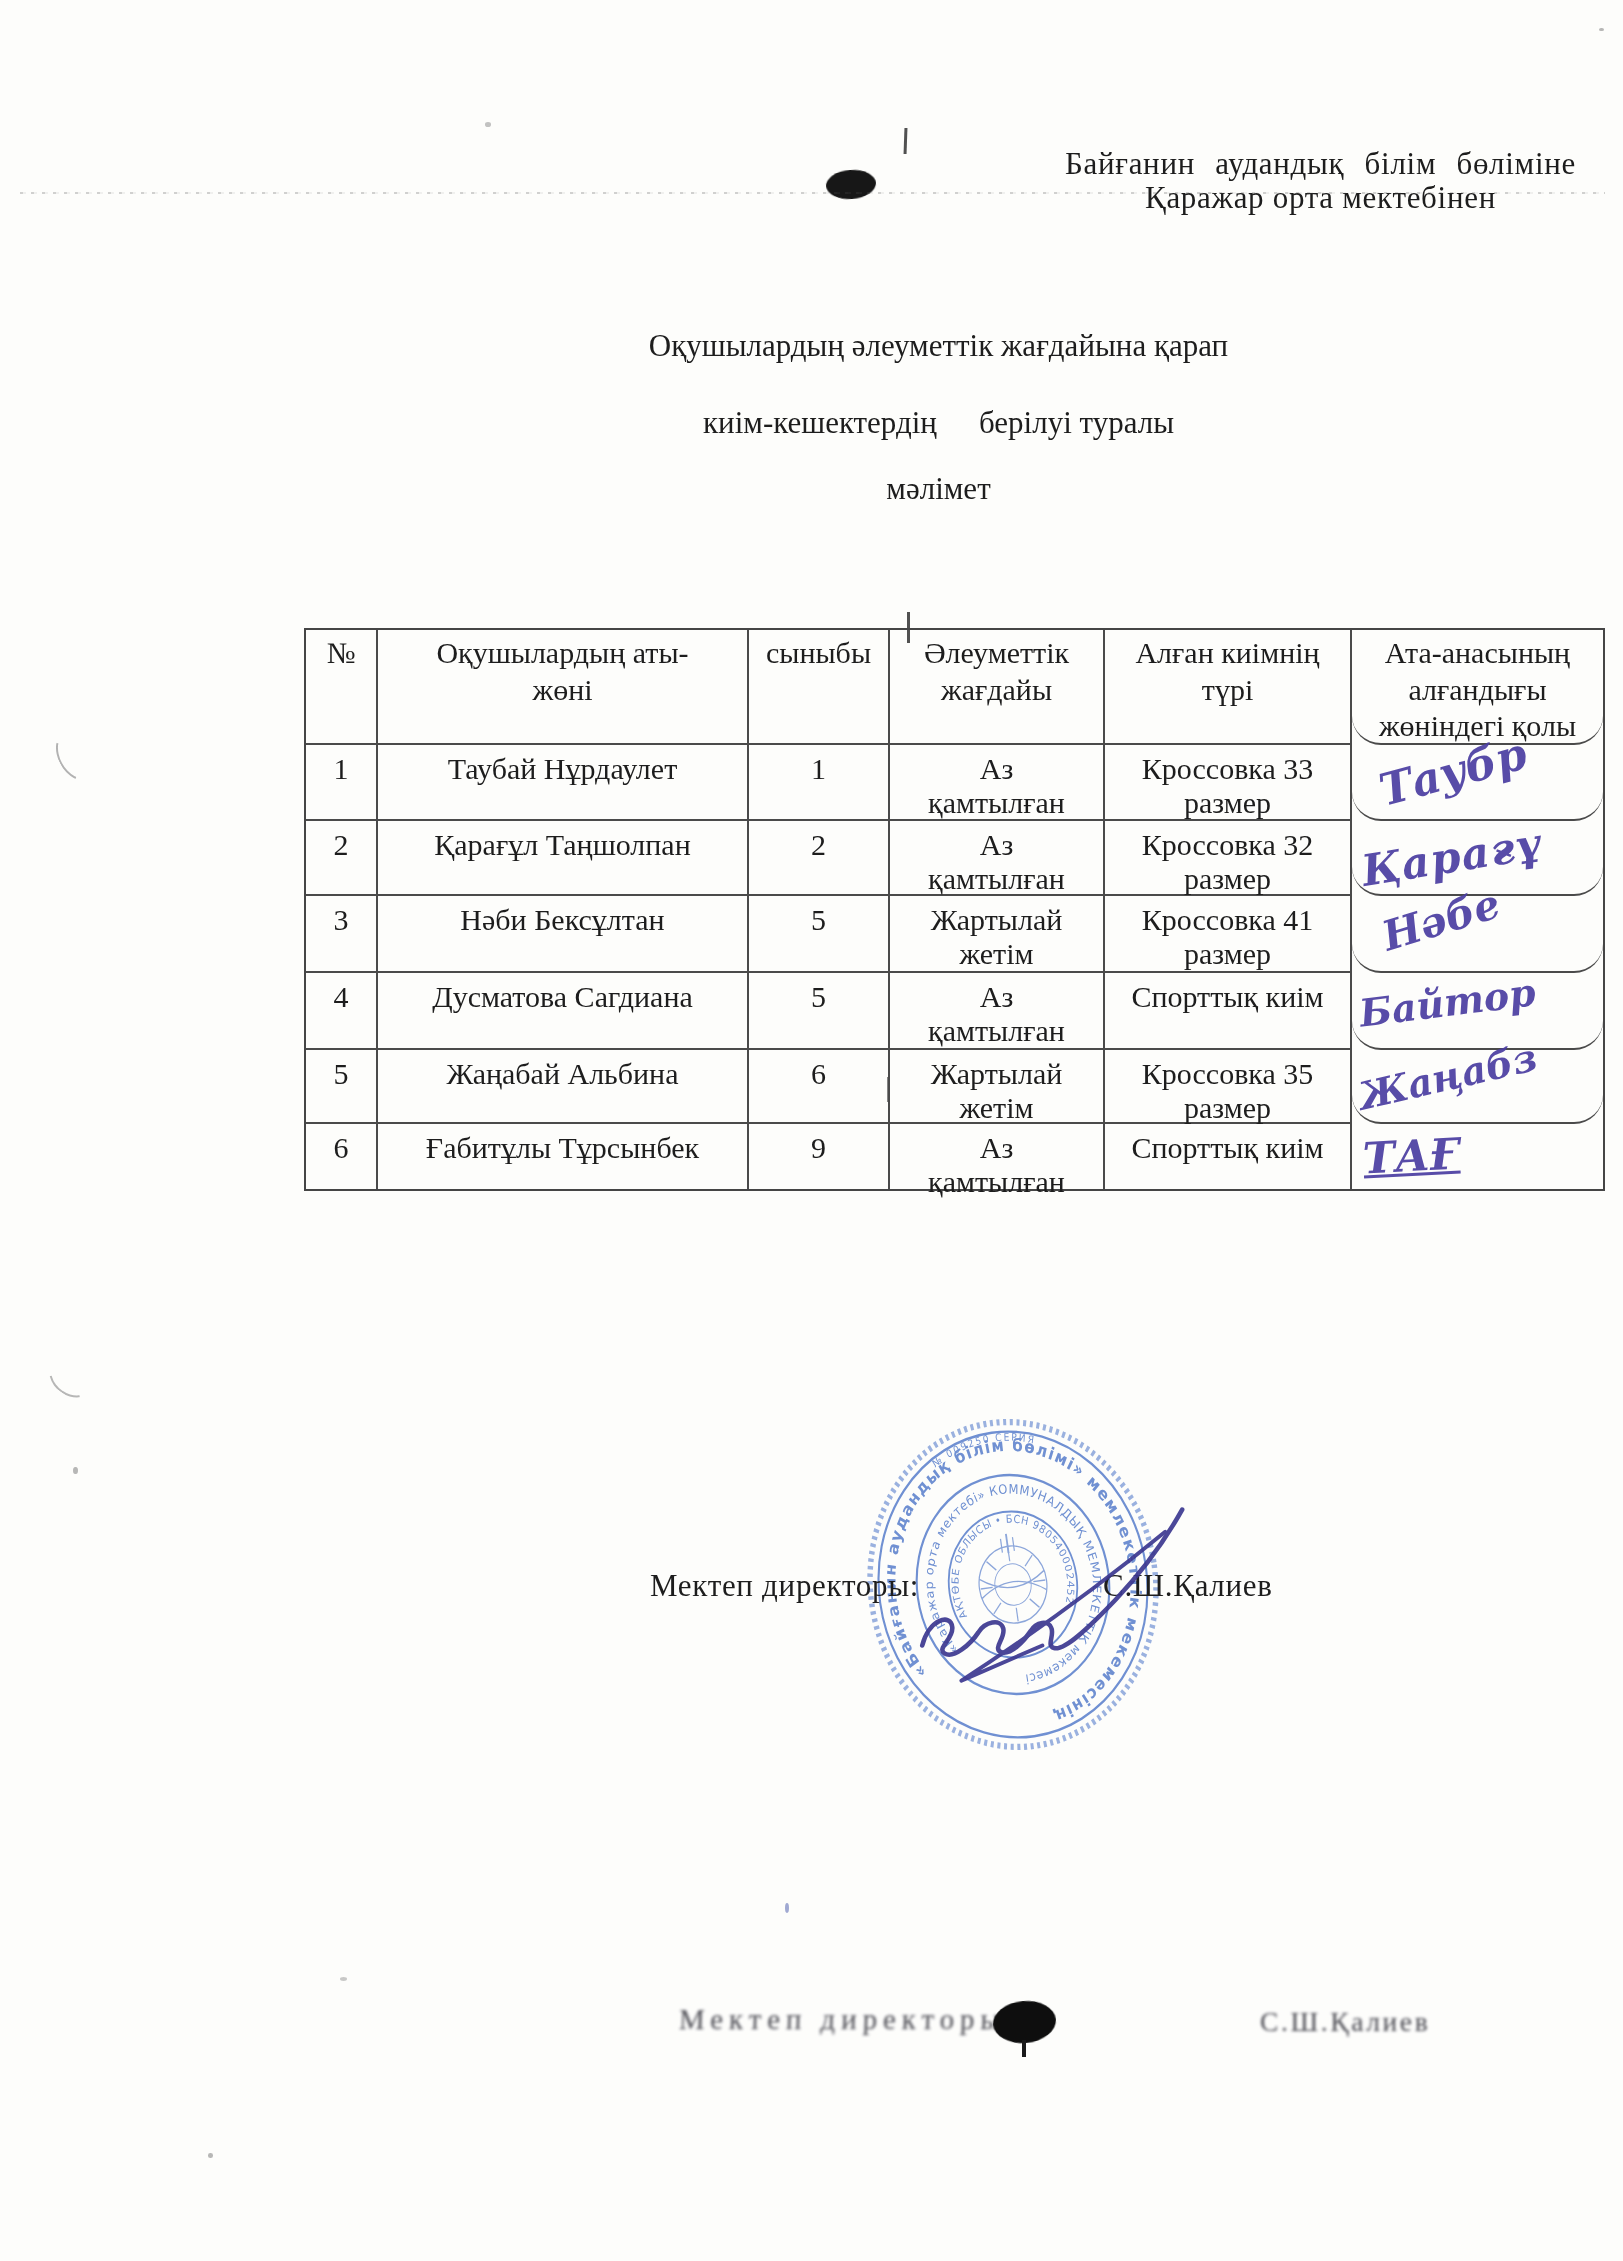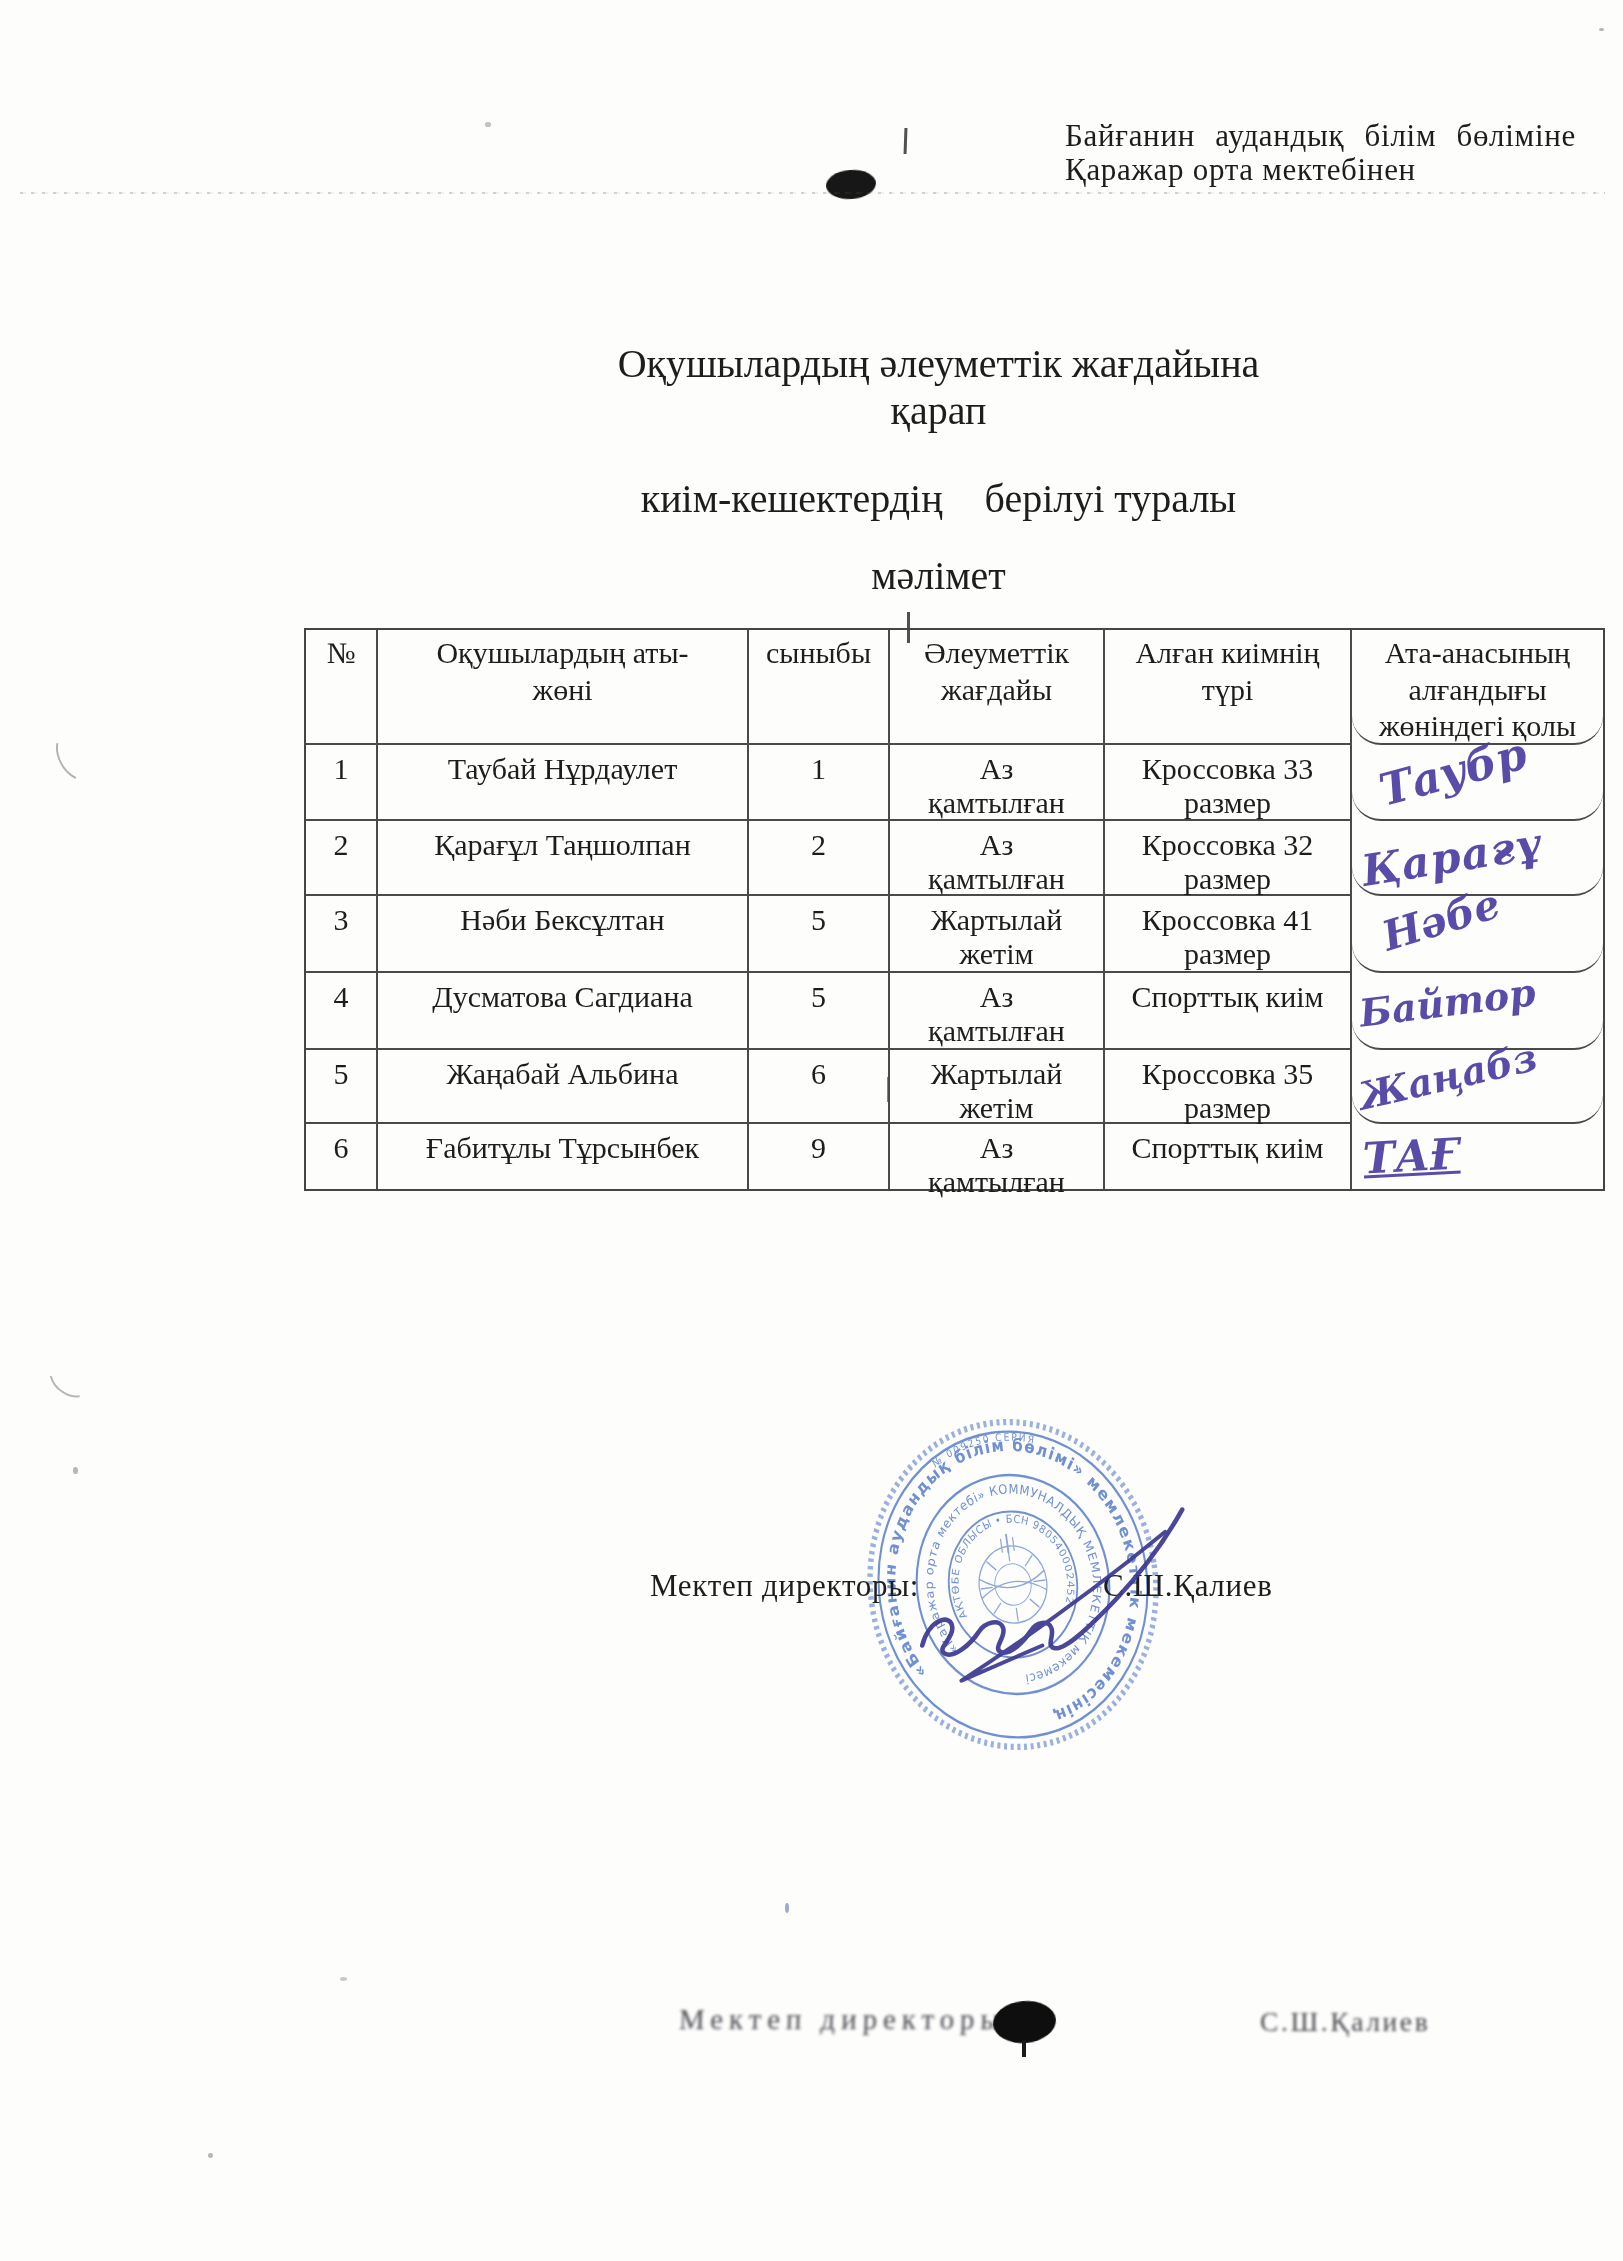"Байғанин аудандық білім бөліміне" .recipient { text-align: none -> center; top: 119px -> 147px }
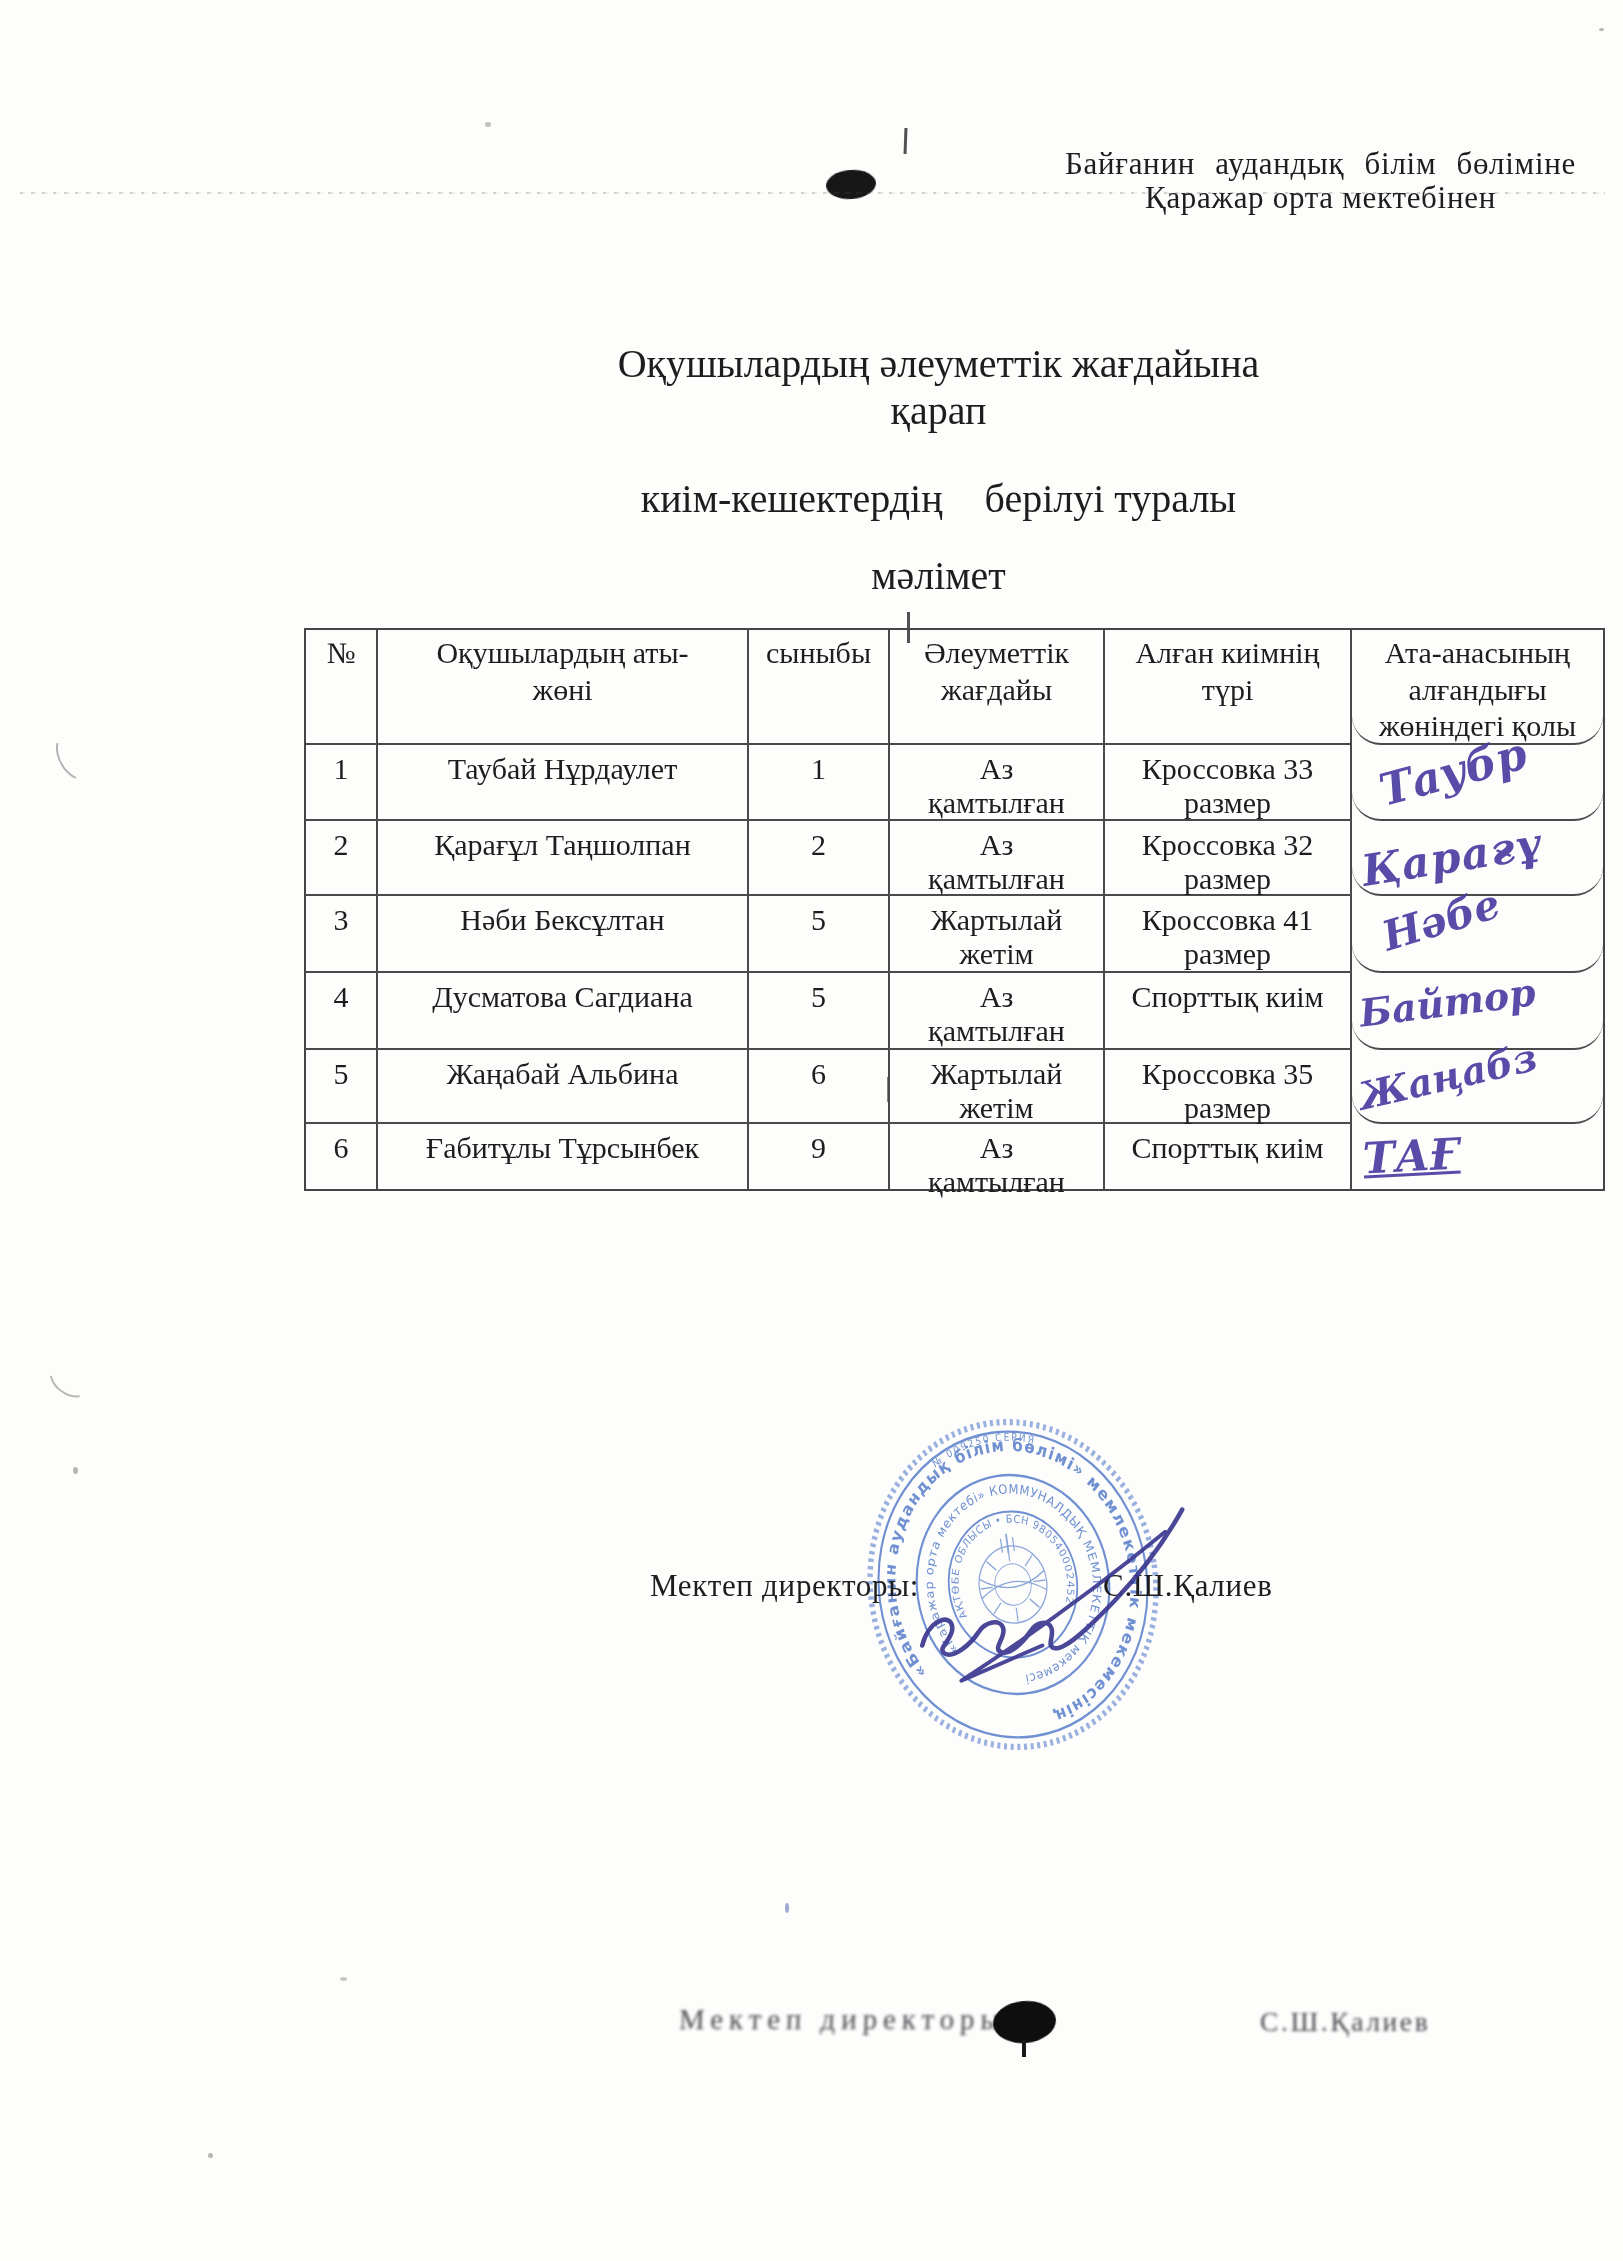"Оқушылардың әлеуметтік жағдайына қарап" .title { font-size: 40px -> 31px; top: 340px -> 328px }
